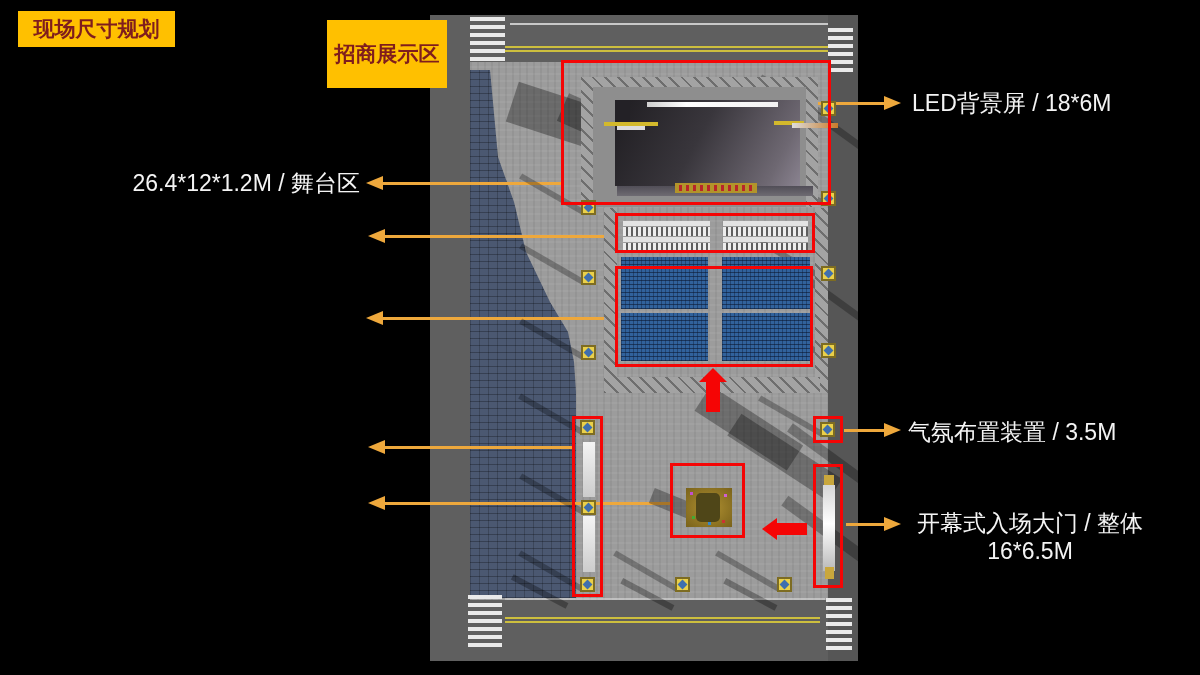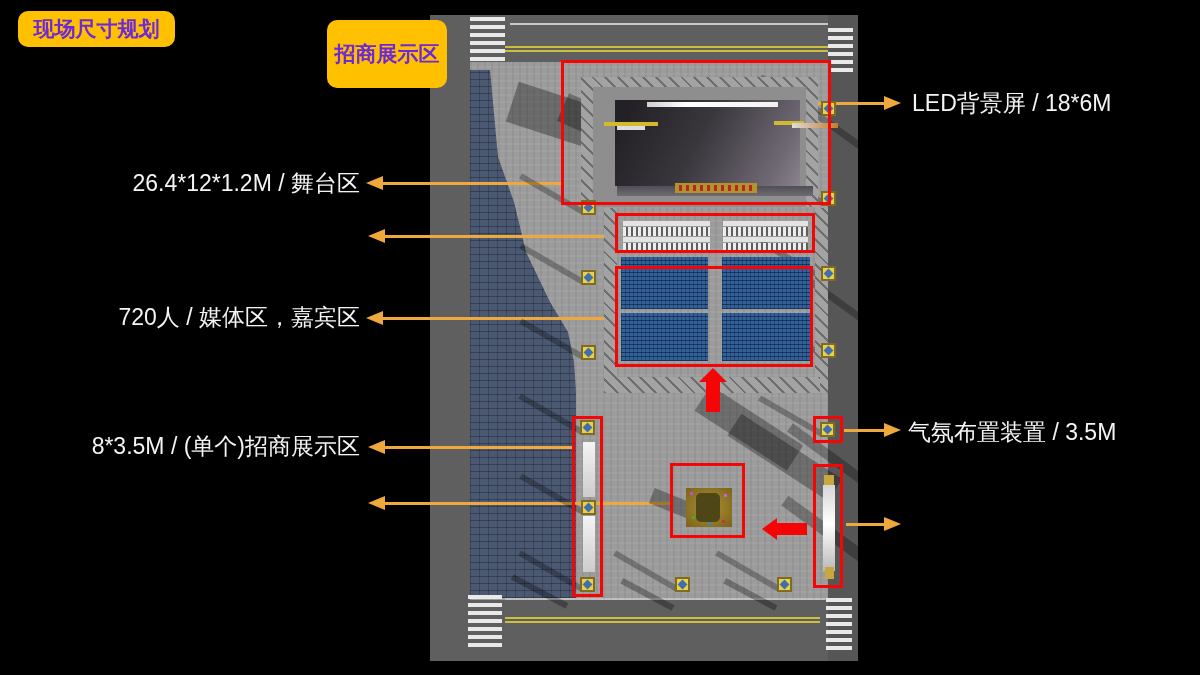"现场尺寸规划" .badge { border-radius: 10px -> none; color: #6d28d9 -> #7f1d1d }
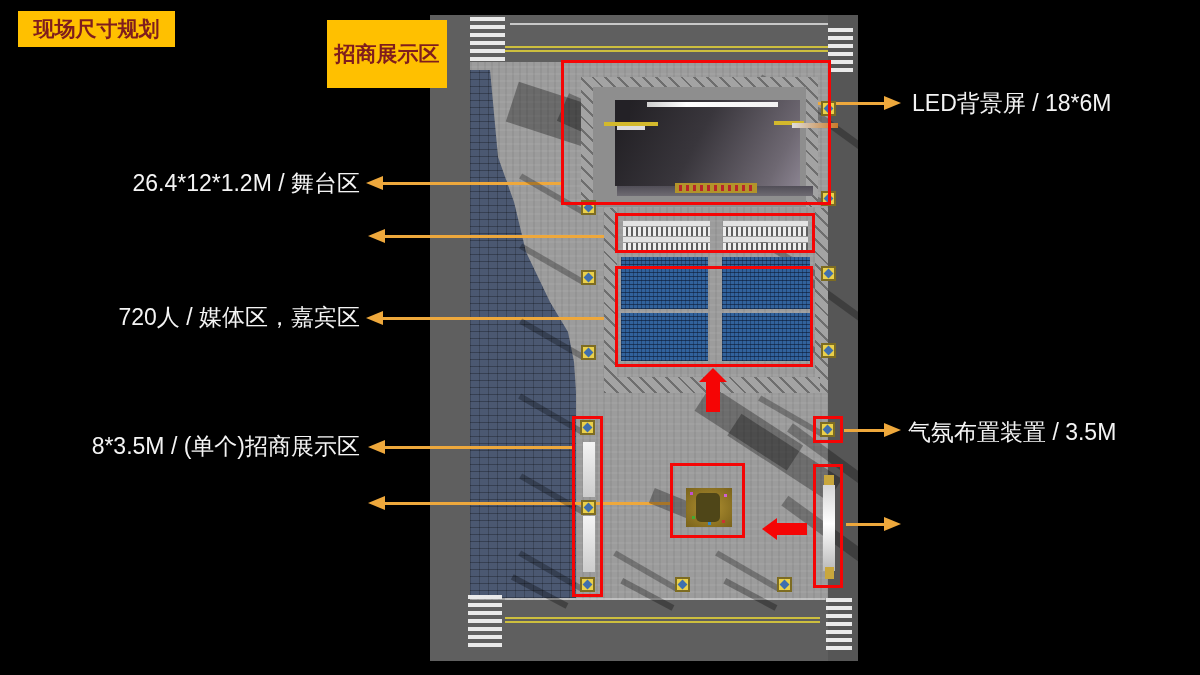"720人 / 媒体区，嘉宾区" div.abs { html: <div>720人 / 媒体区，嘉宾区</div> -> none }
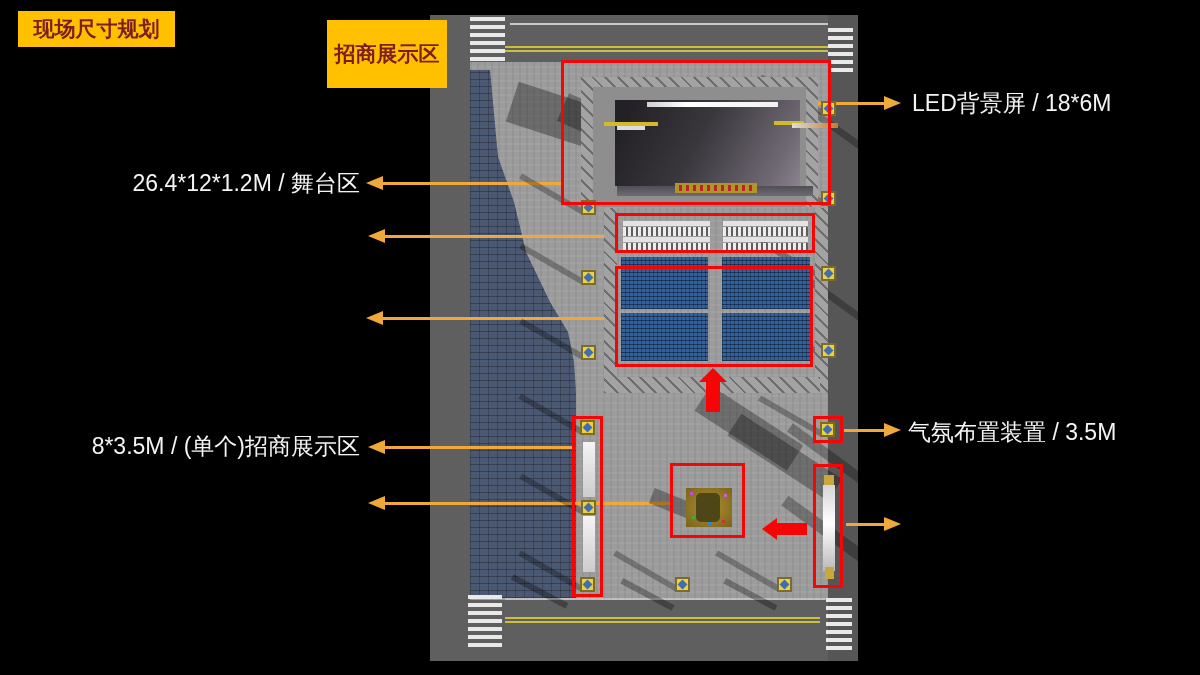"8*3.5M / (单个)招商展示区" div.abs { html: <div>8*3.5M / (单个)招商展示区</div> -> none }
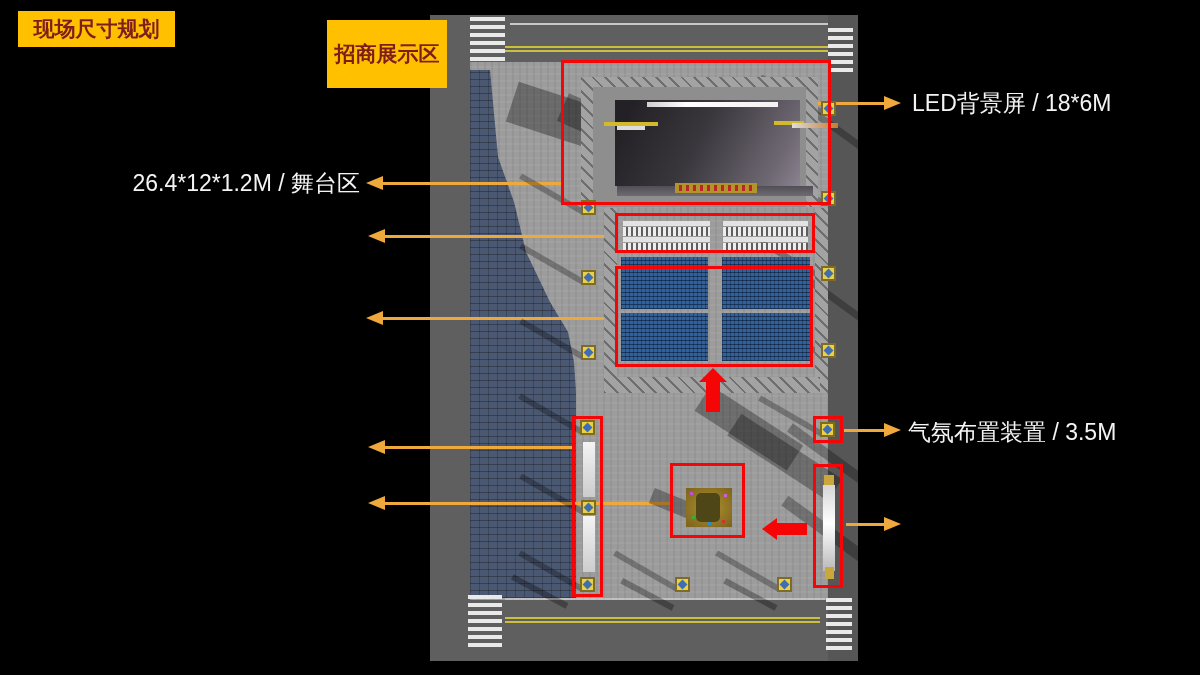"开幕式入场大门 / 整体" div.abs { html: none -> <div> <div>开幕式入场大门 / 整体</div> <div>16*6.5M</div> </div> }
